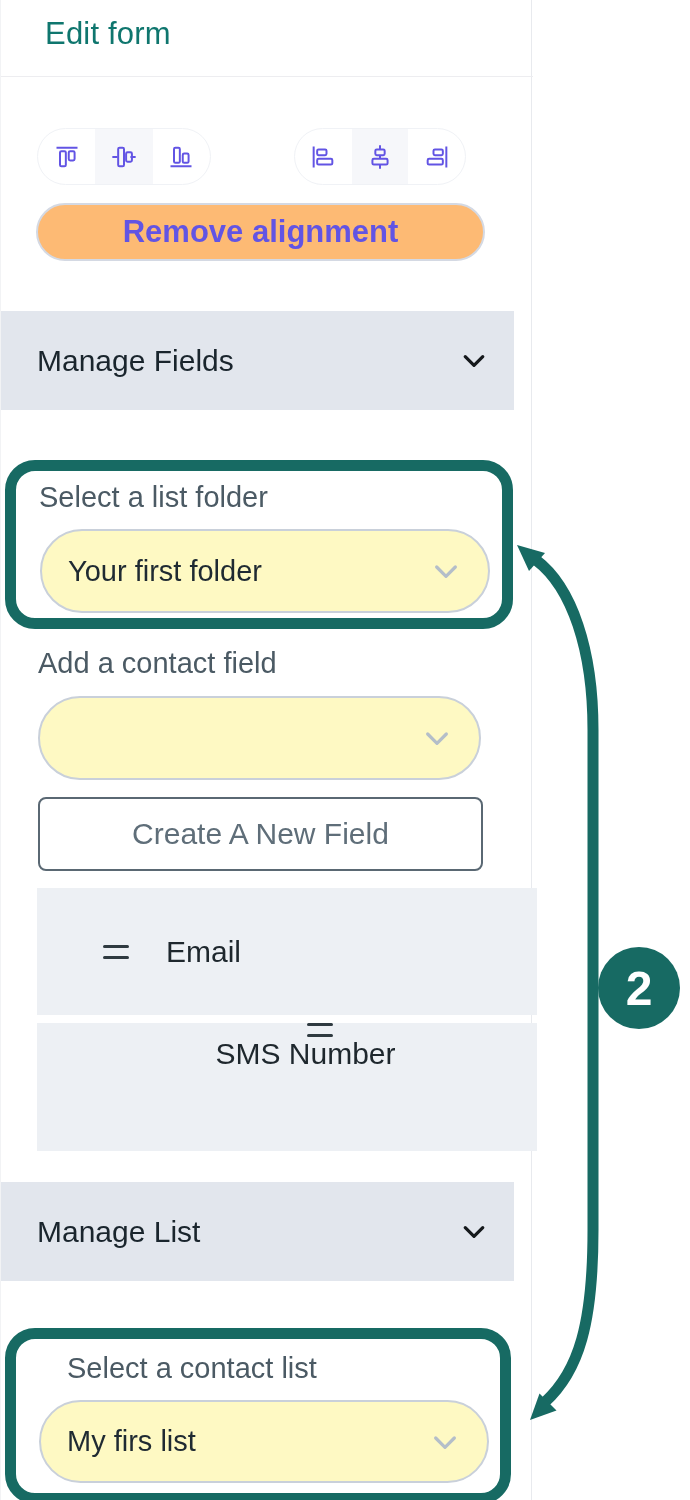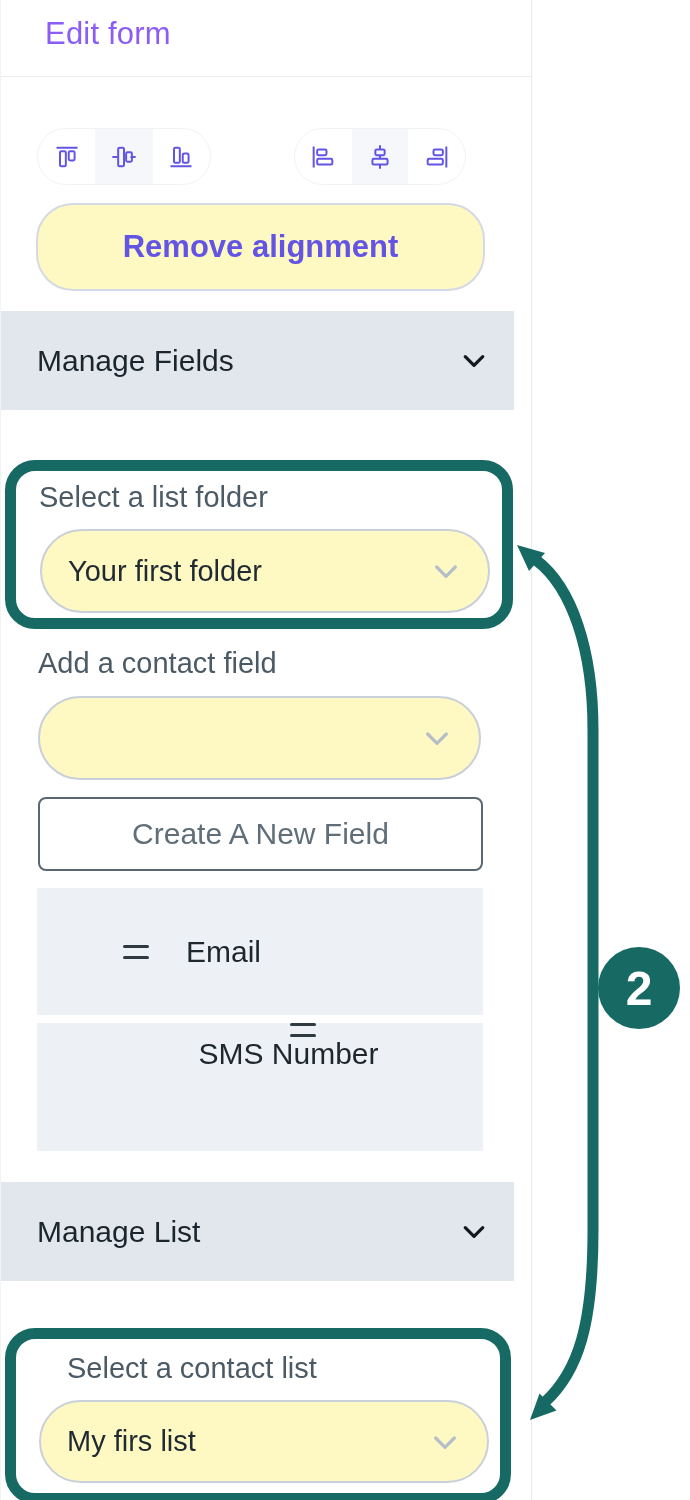"Edit form" .page-title { color: #8b5cf6 -> #0f766e }
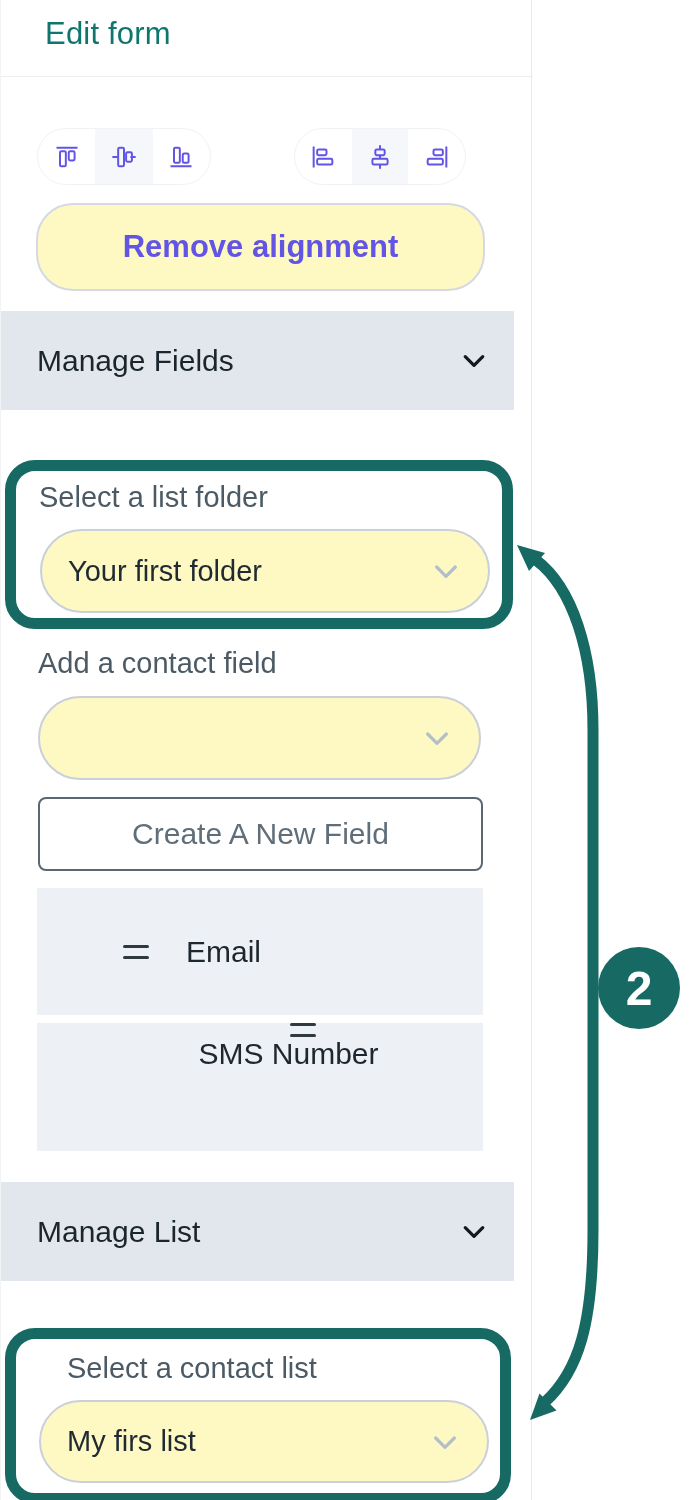"Remove alignment" .remove-btn { background: #fef9c3 -> #fdba74; height: 88px -> 58px }
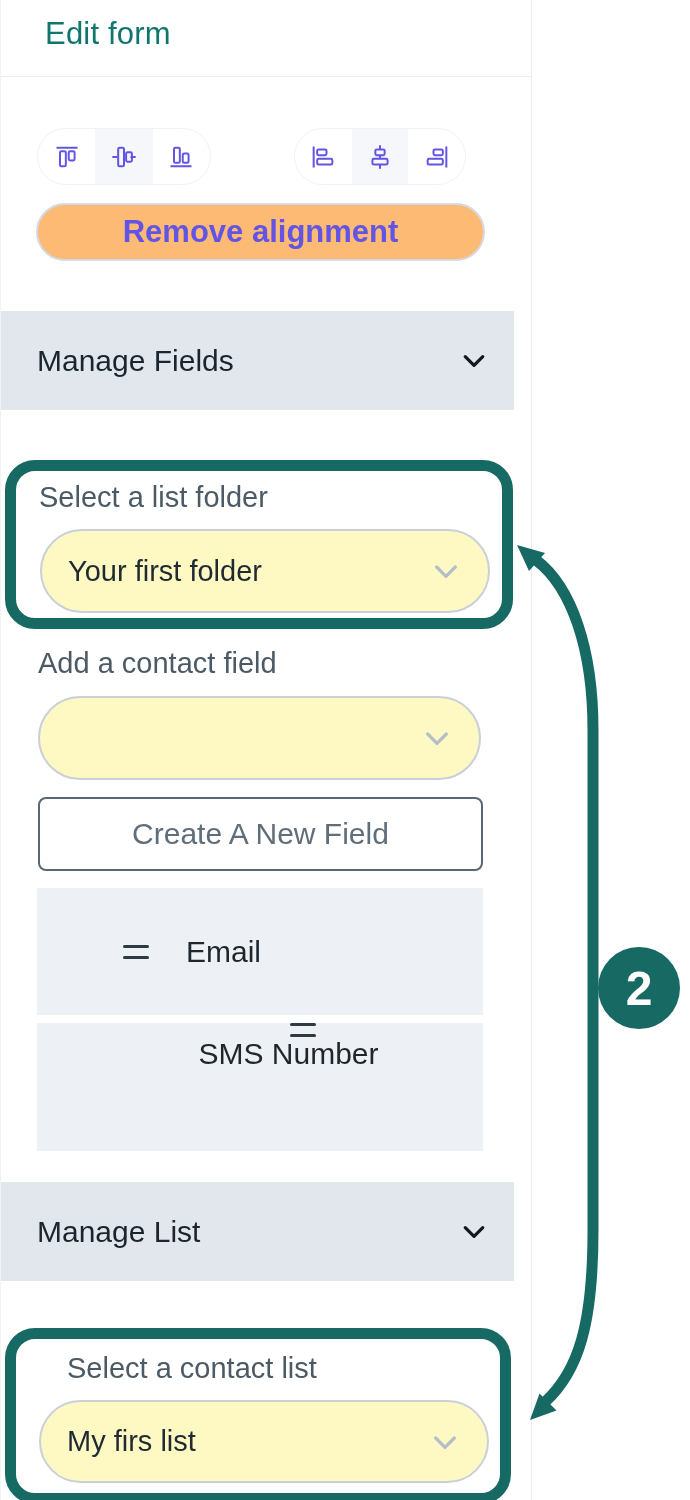"Email" .field-row { padding-left: 20px -> none; width: 446px -> 500px }
